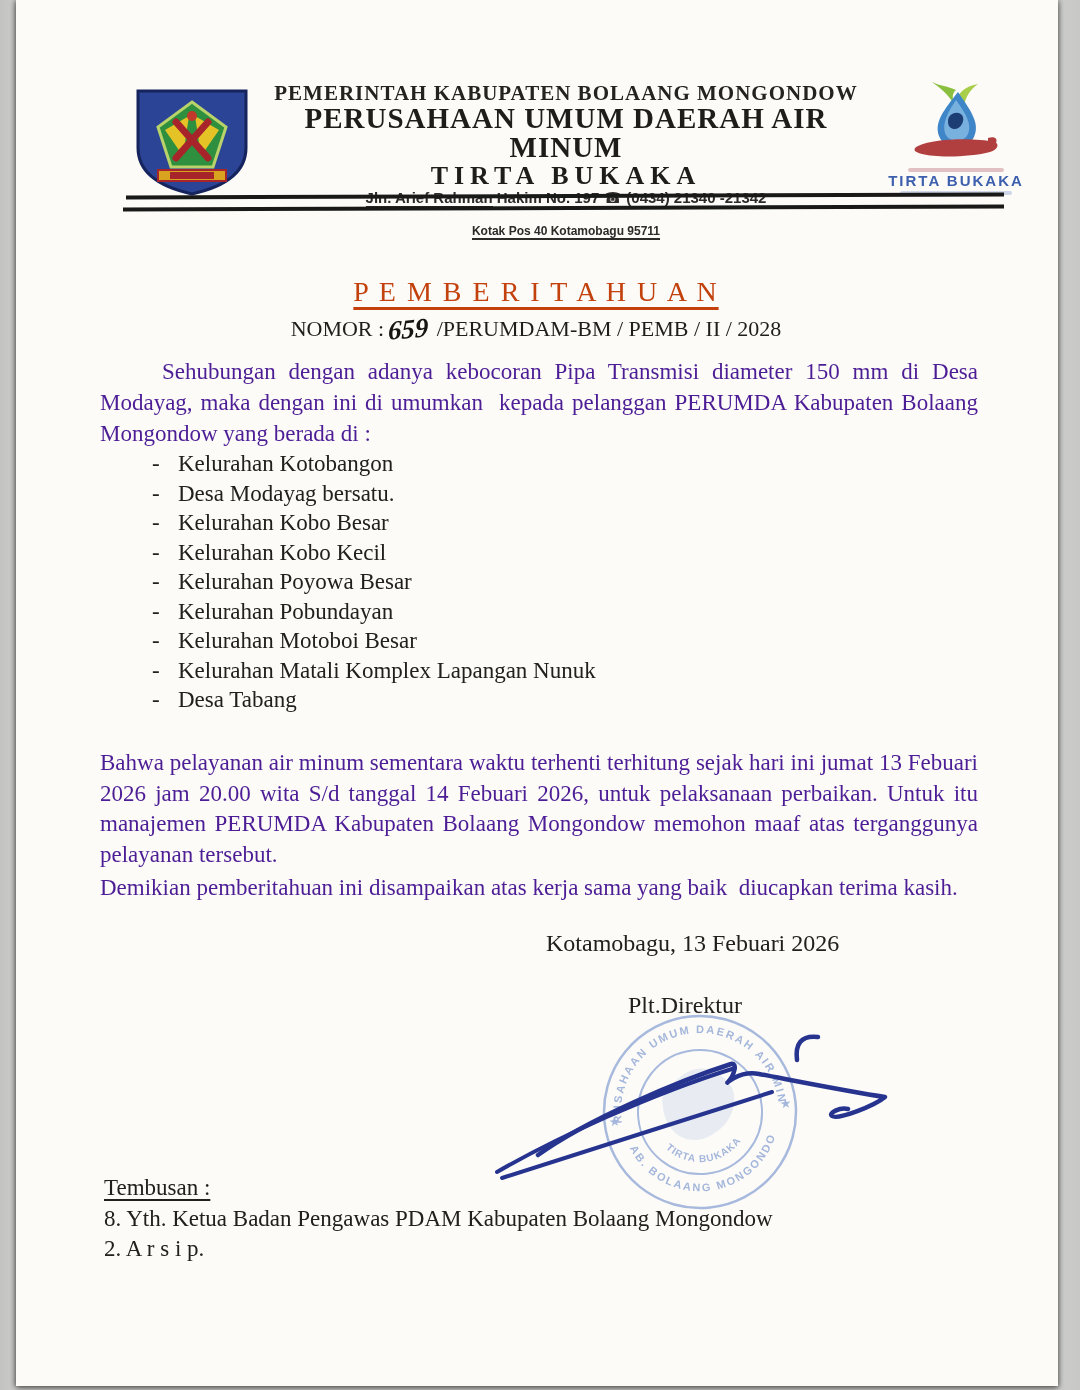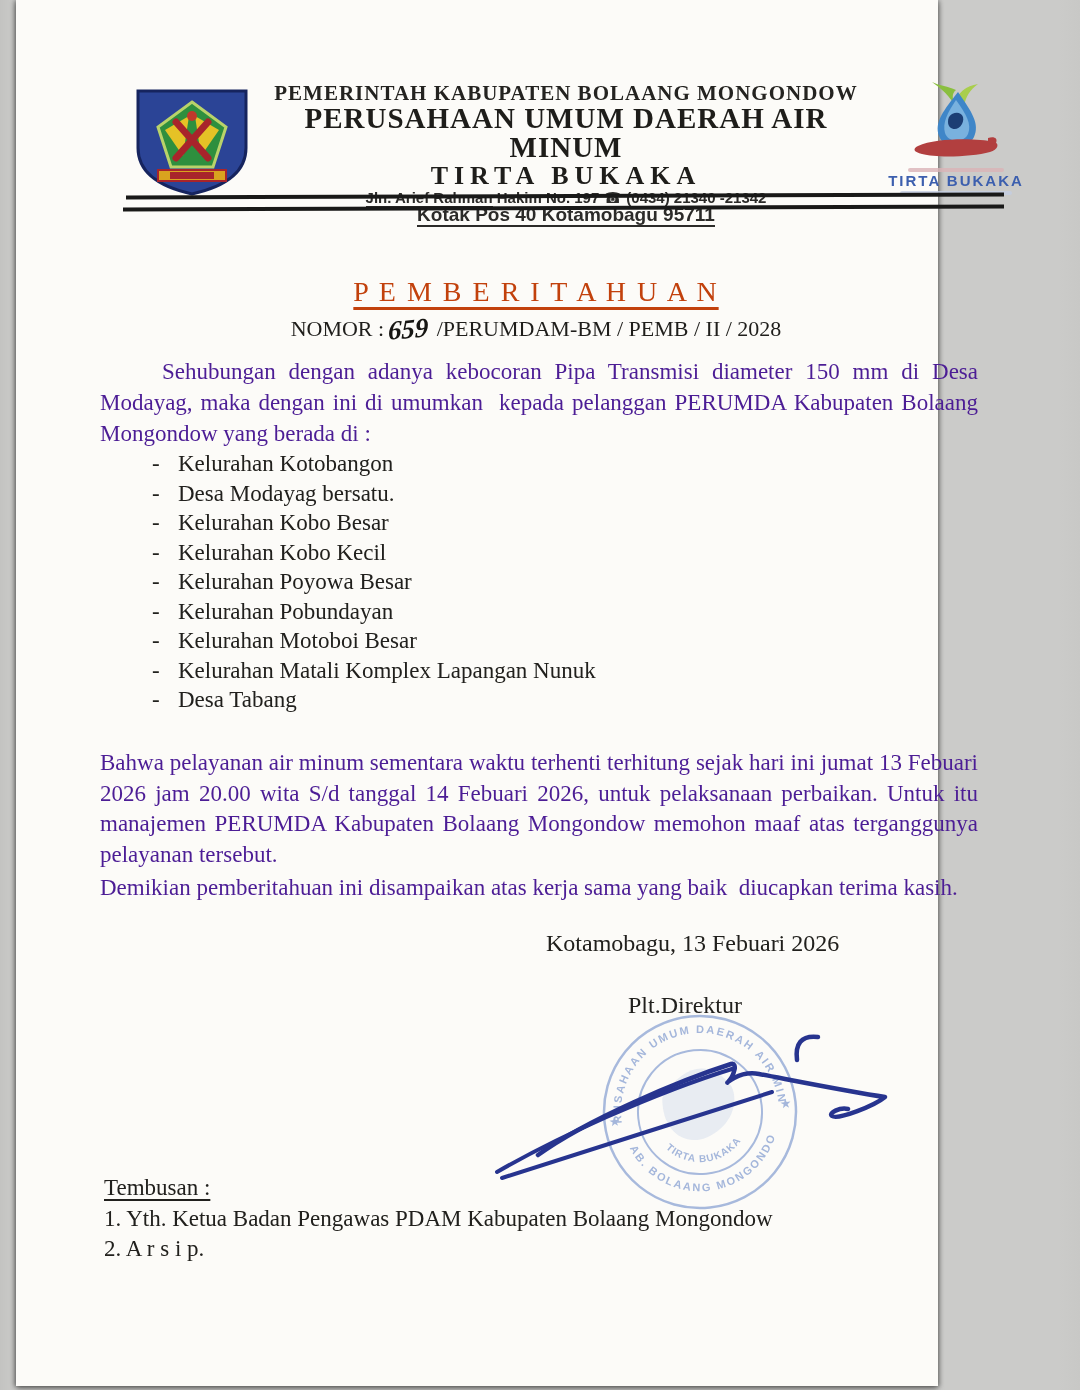"PEMERINTAH KABUPATEN BOLAANG MONGONDOW" .paper { width: 922px -> 1042px }
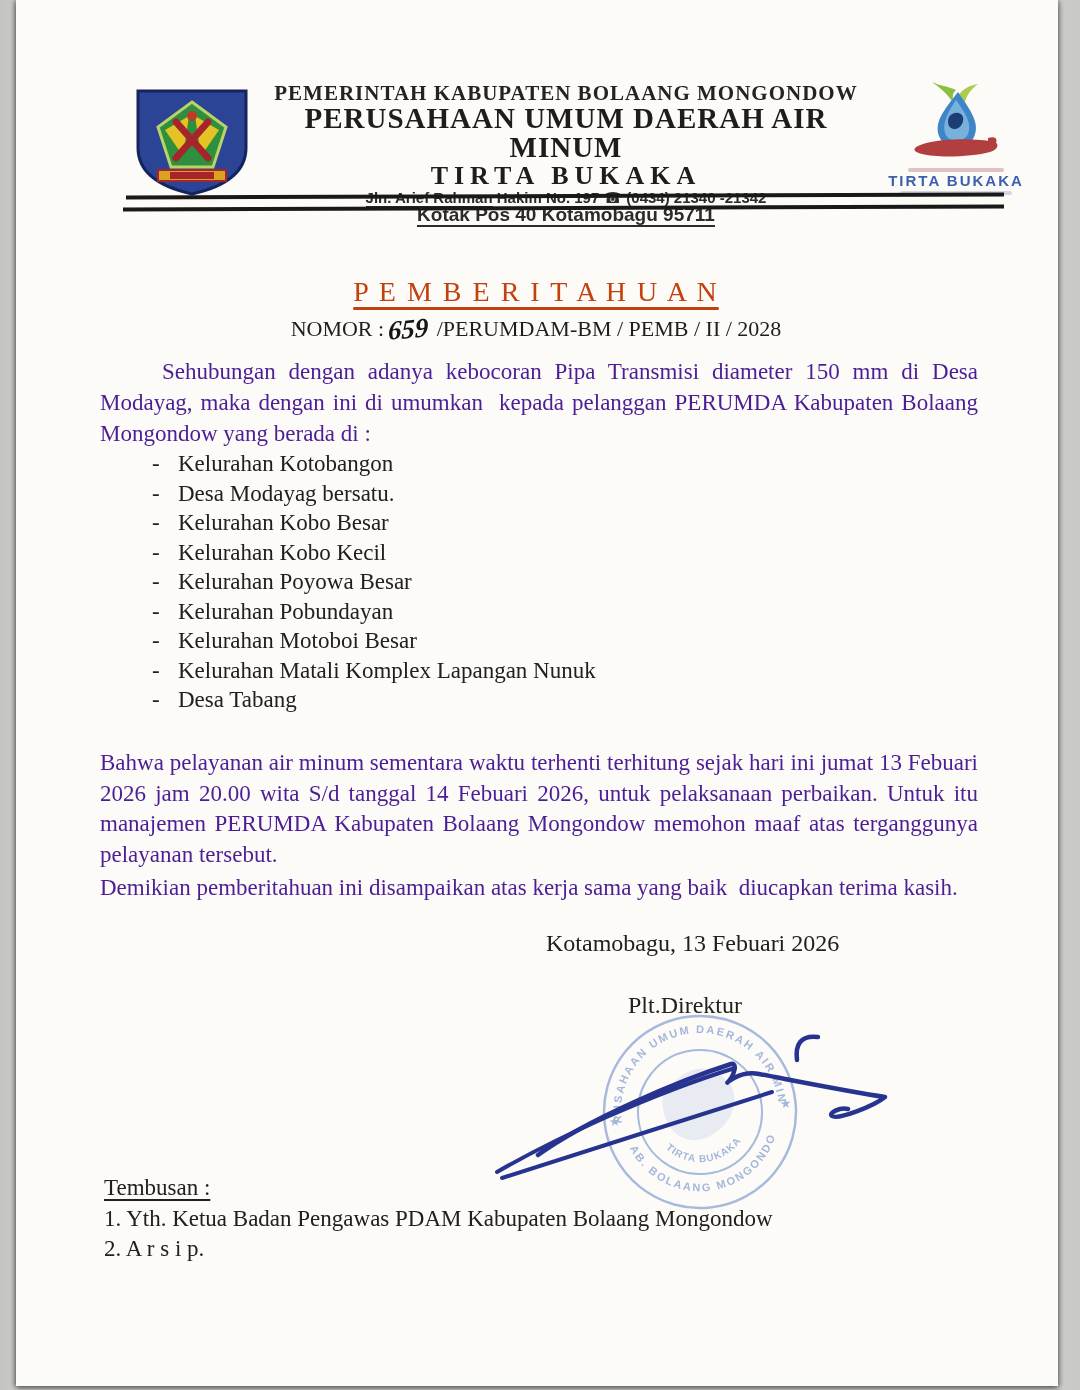"Kotak Pos 40 Kotamobagu 95711" .hdr-addr2 { font-size: 19px -> 12px; margin-top: none -> 16px }
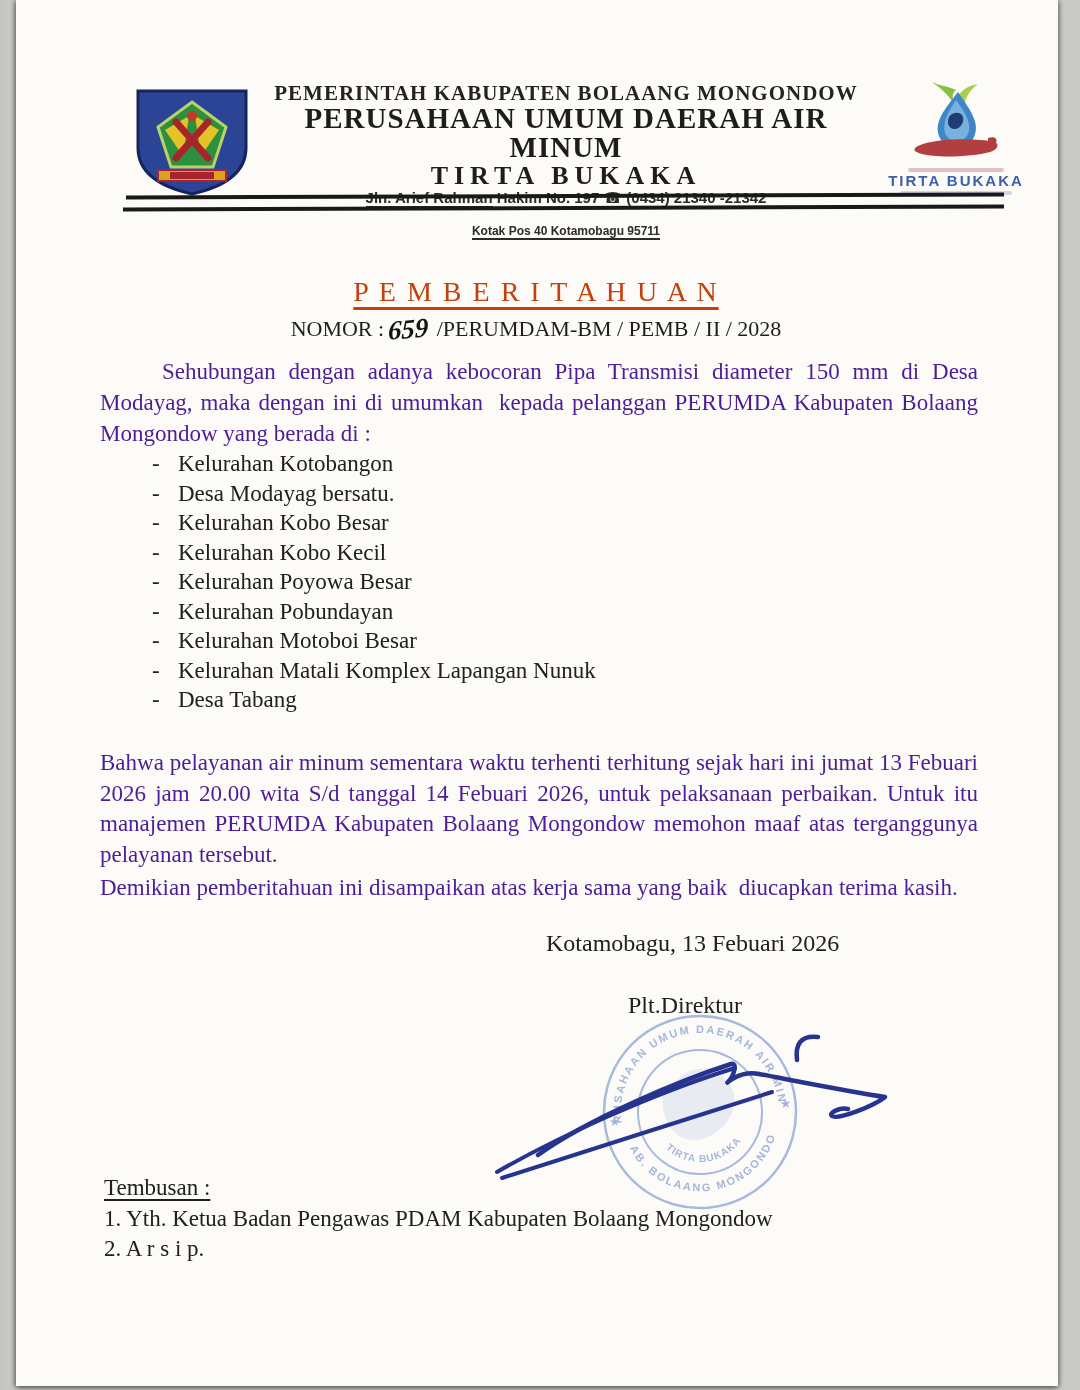"1. Yth. Ketua Badan Pengawas" div.tembusan-item { text: 1 -> 8 }
